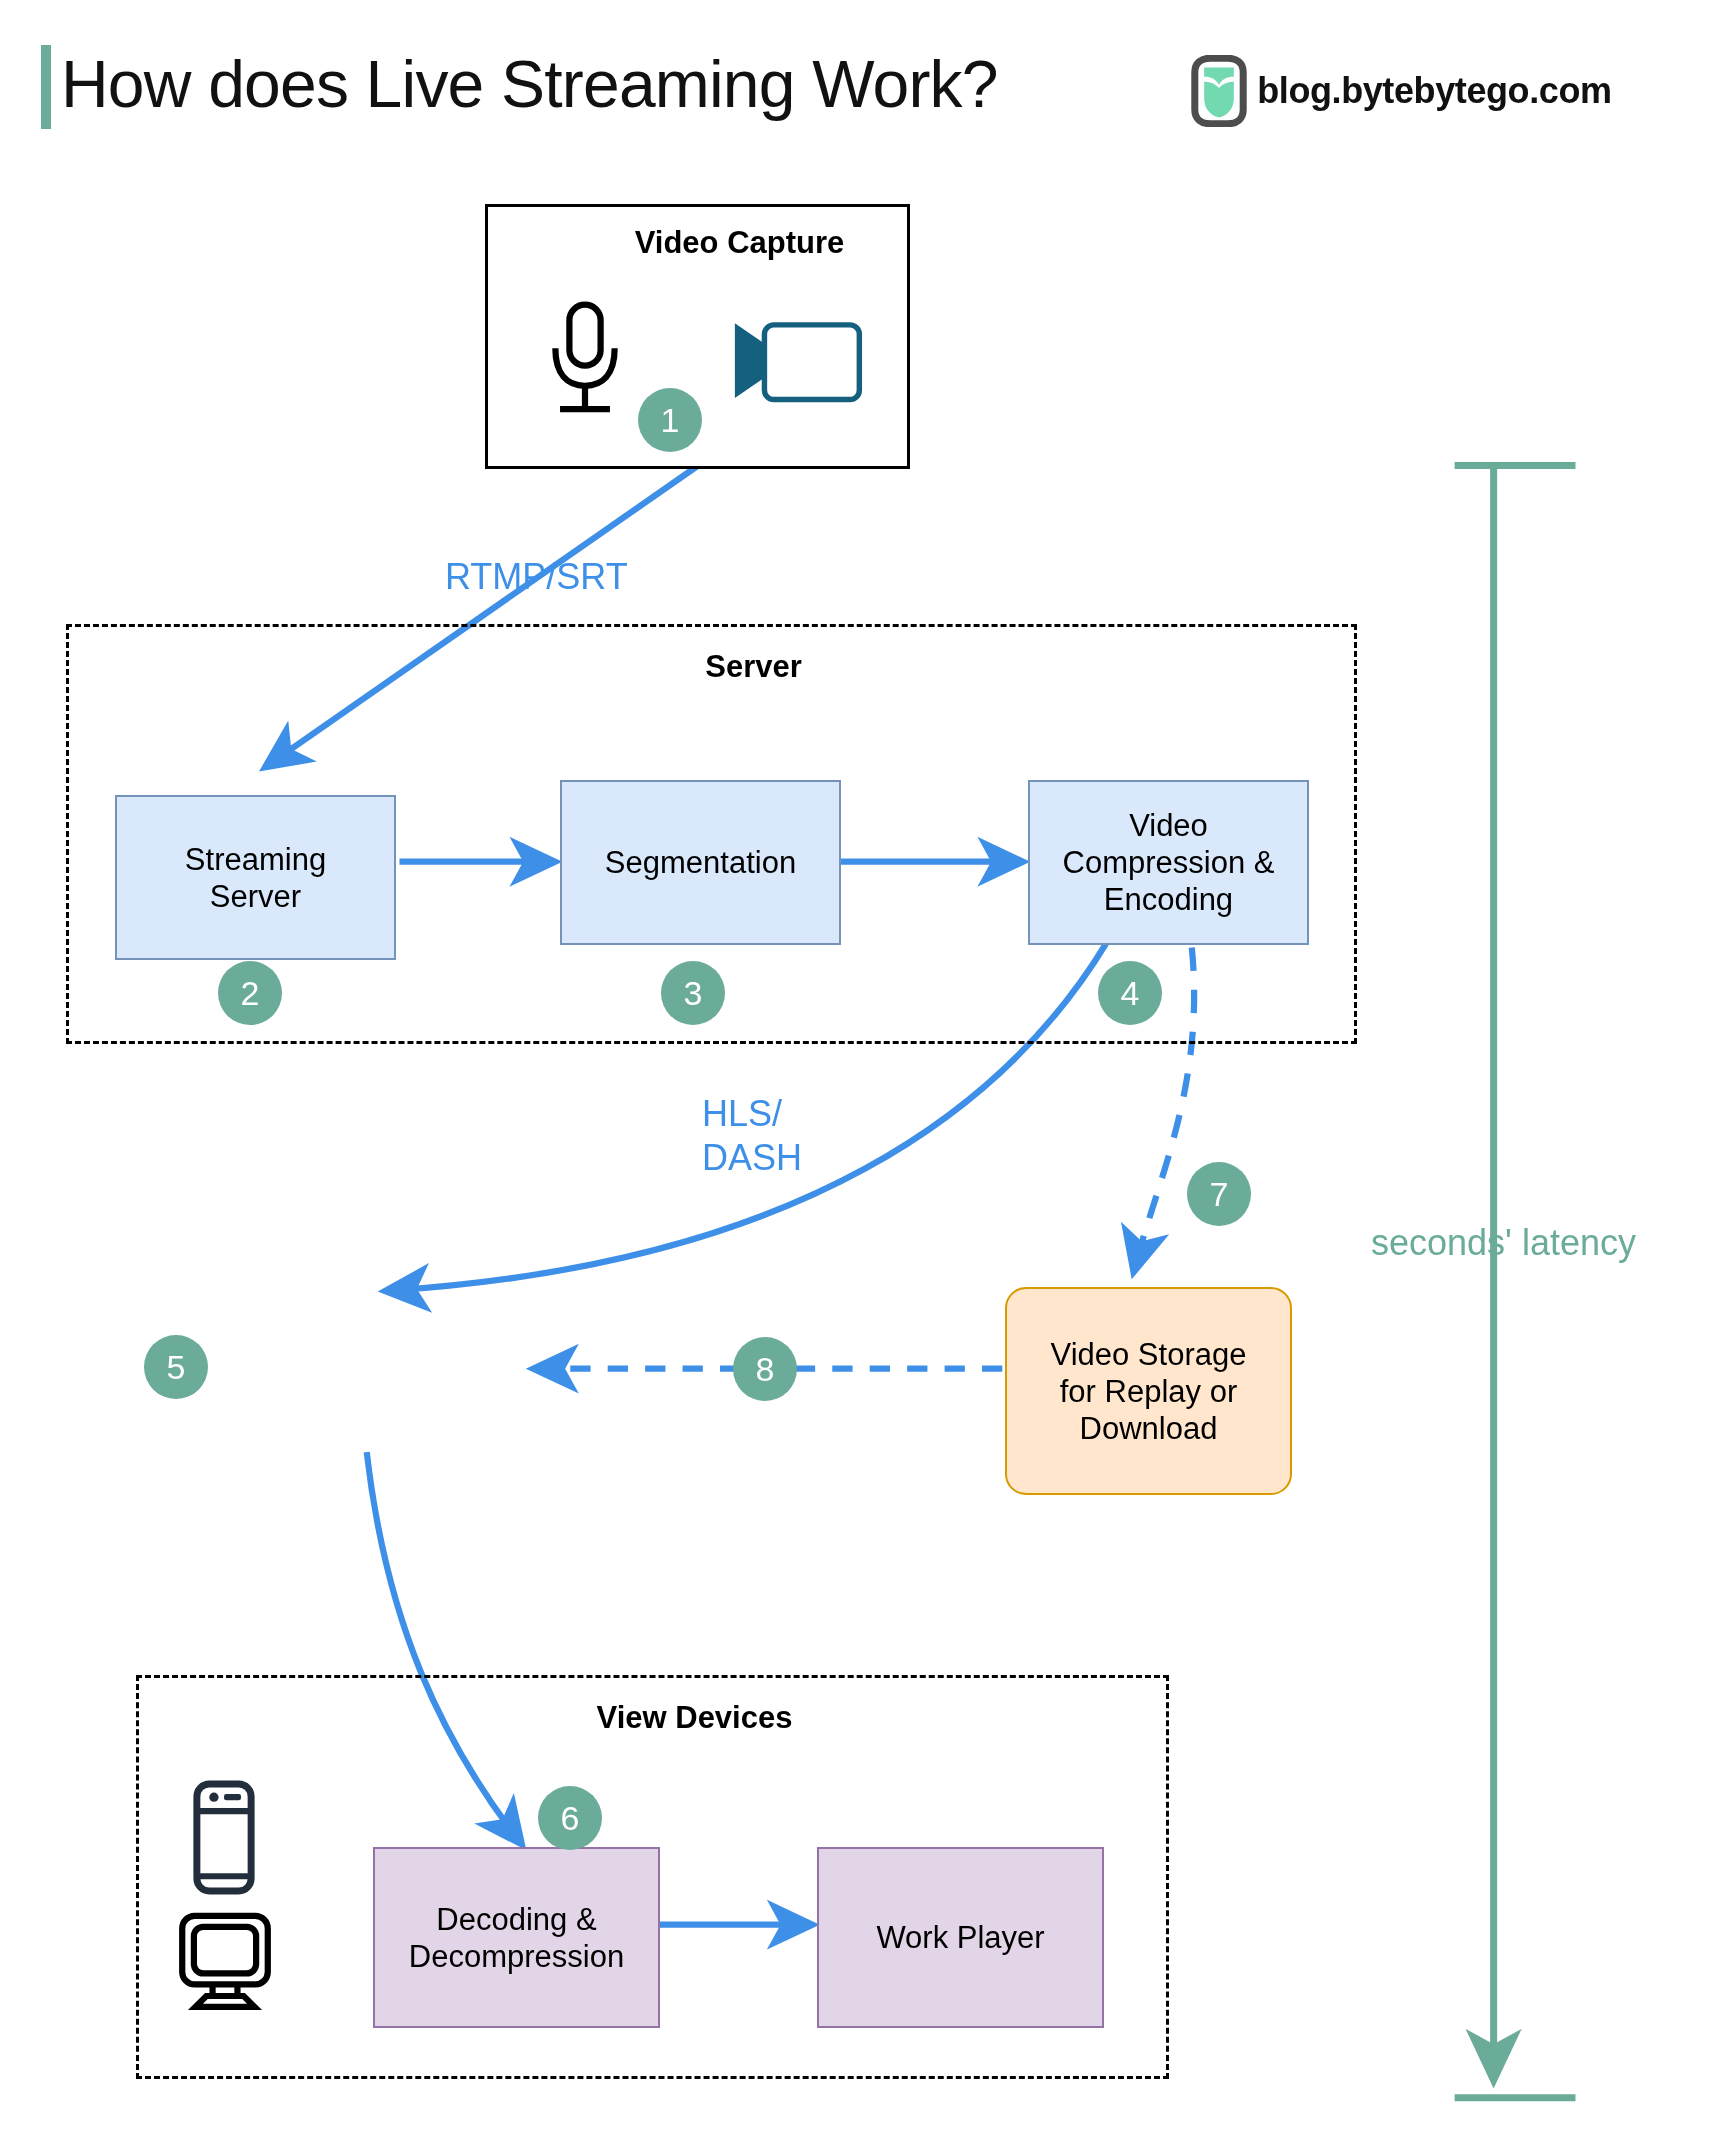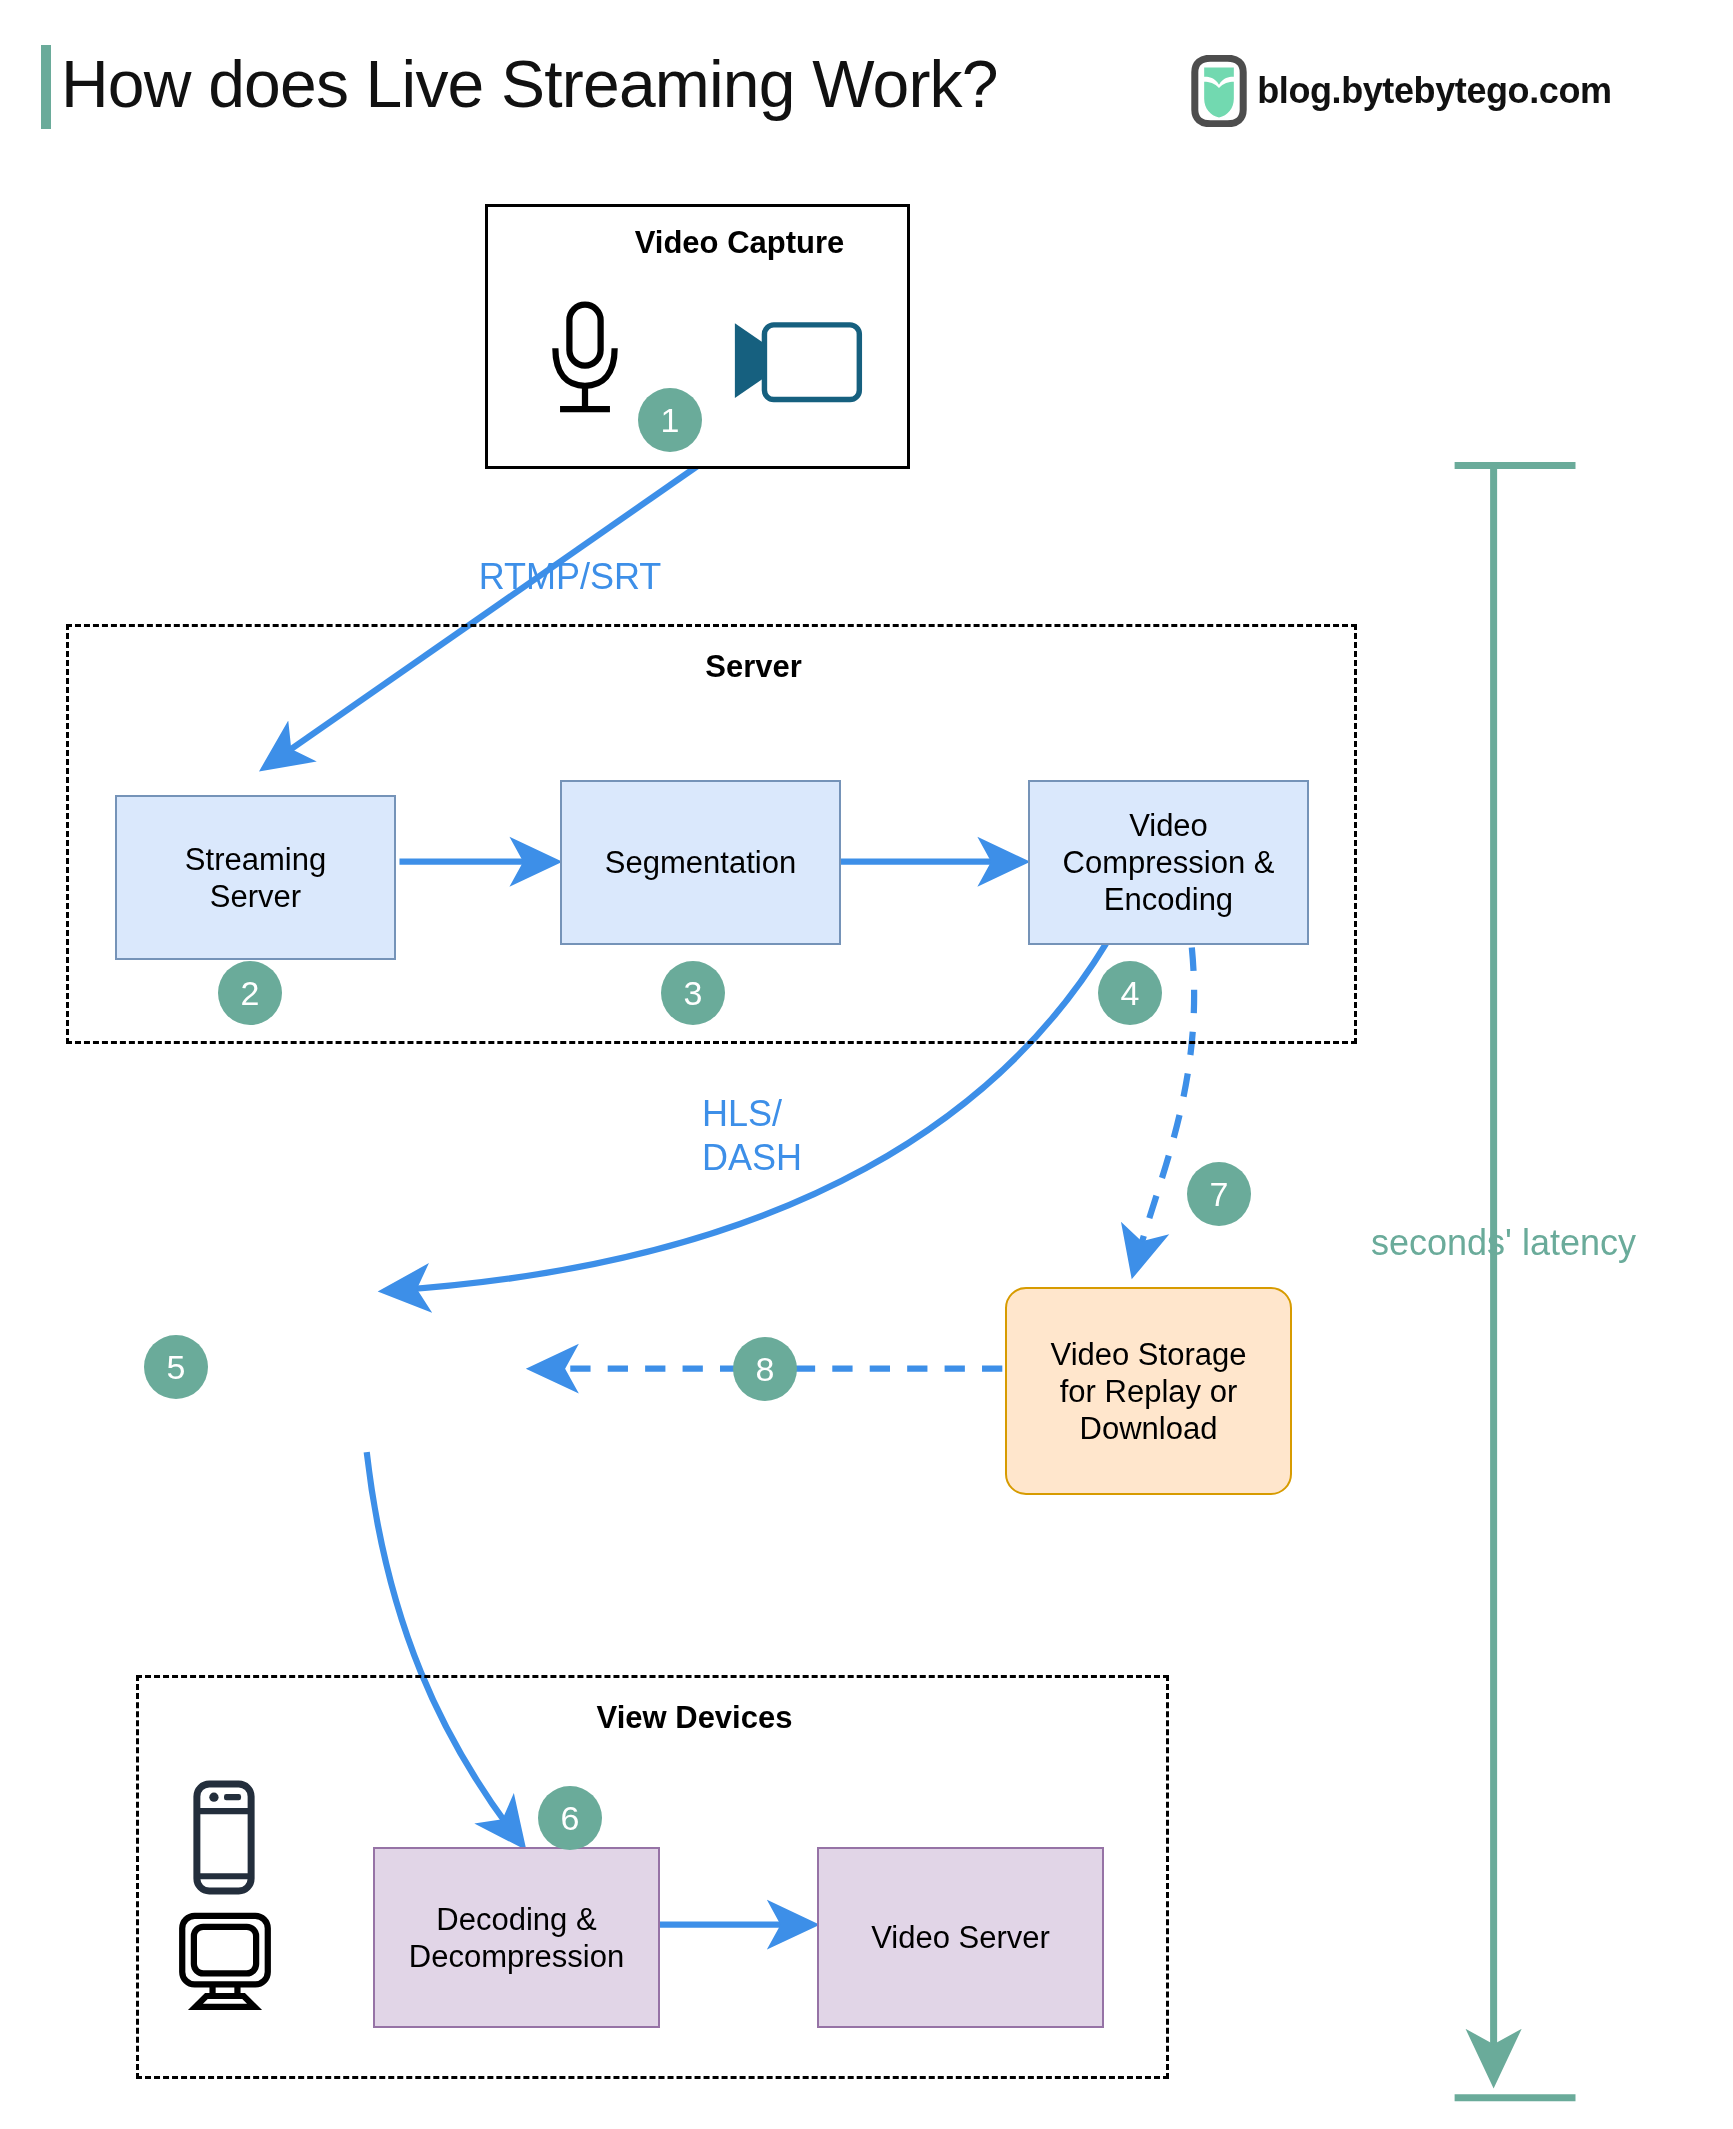"RTMP/SRT" .edge-label { text-align: center -> none }
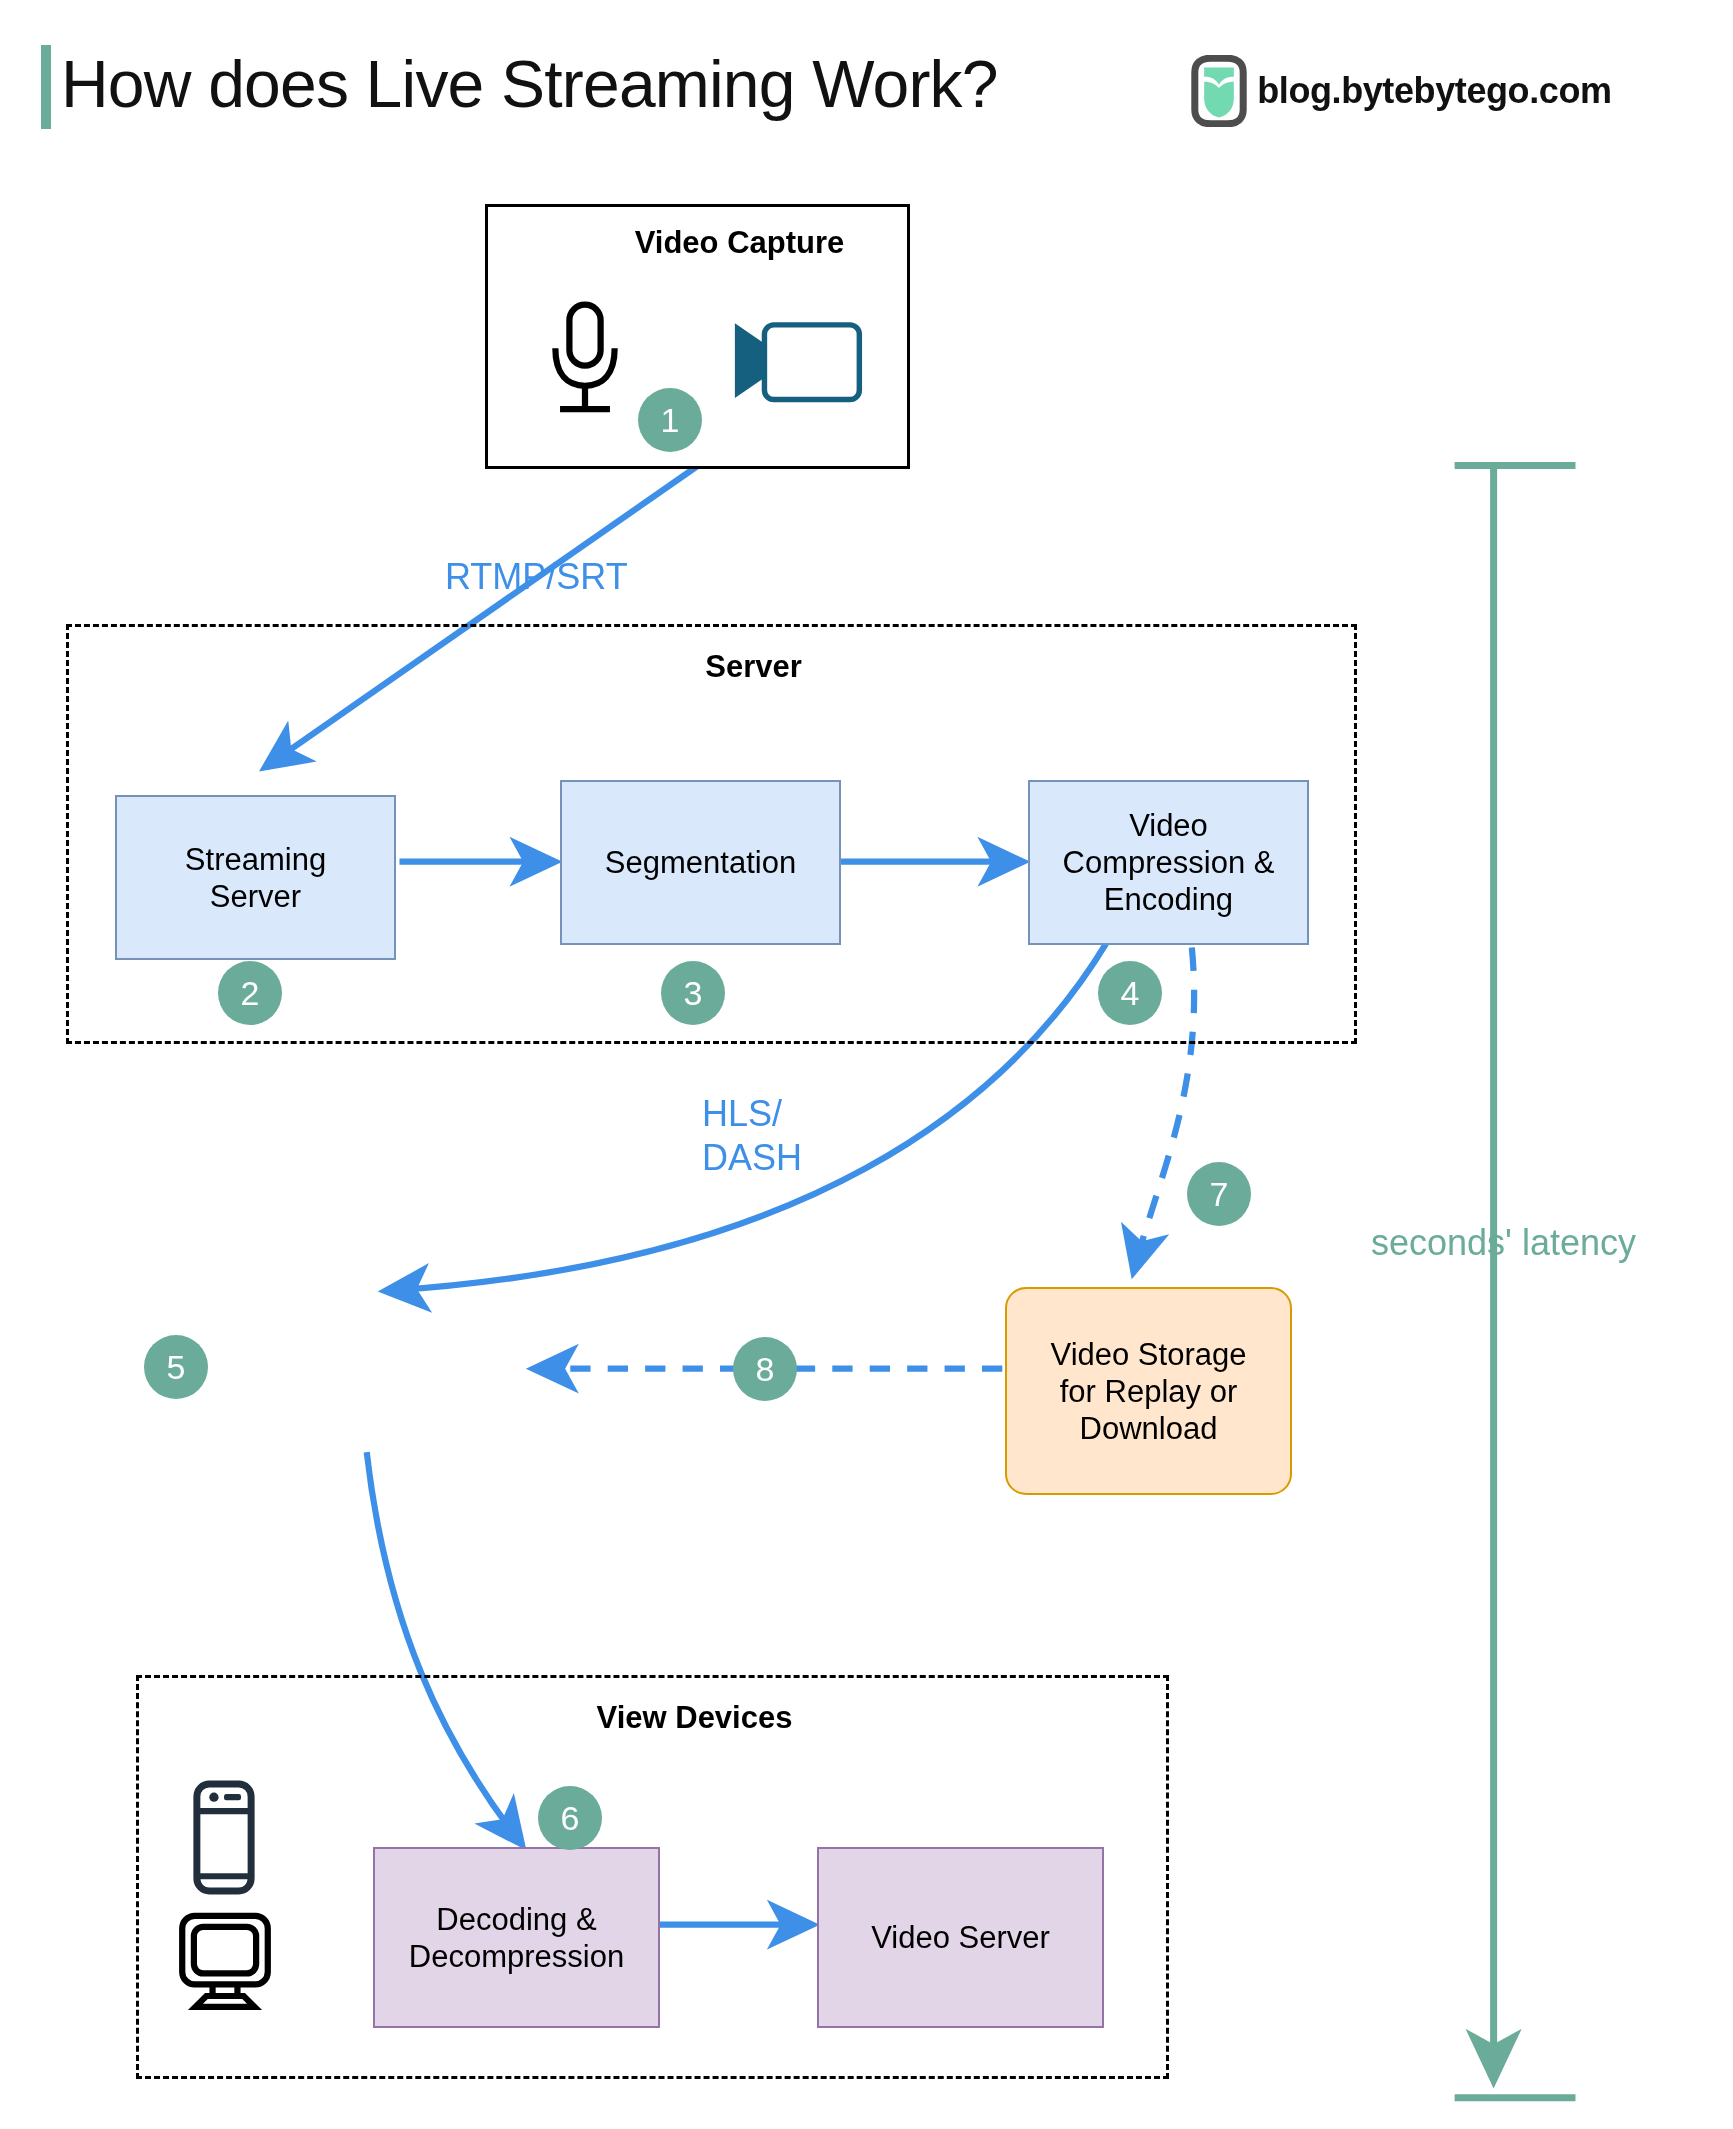"Video Server" span { text: Video Server -> Work Player }
